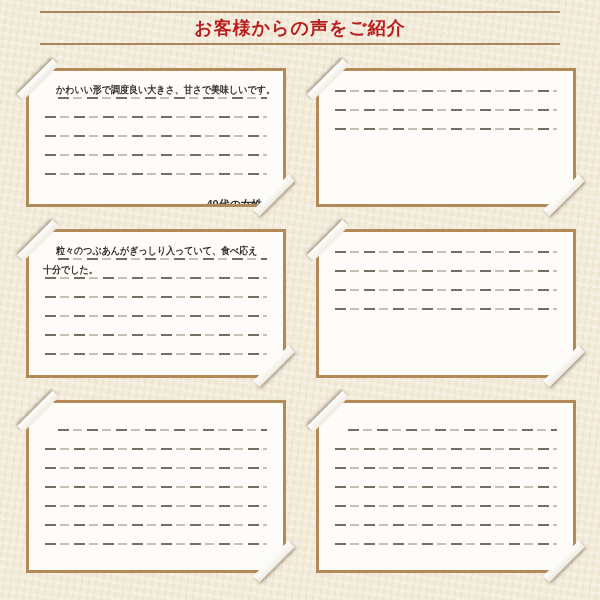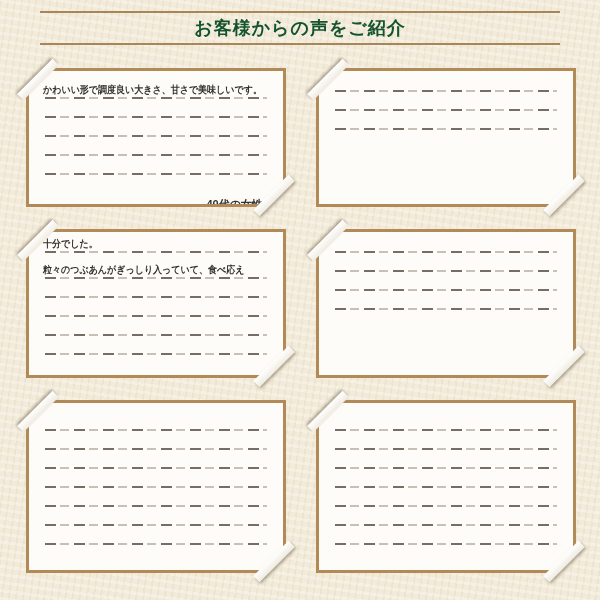"お客様からの声をご紹介" .header h1 { color: #14532d -> #b91c1c }
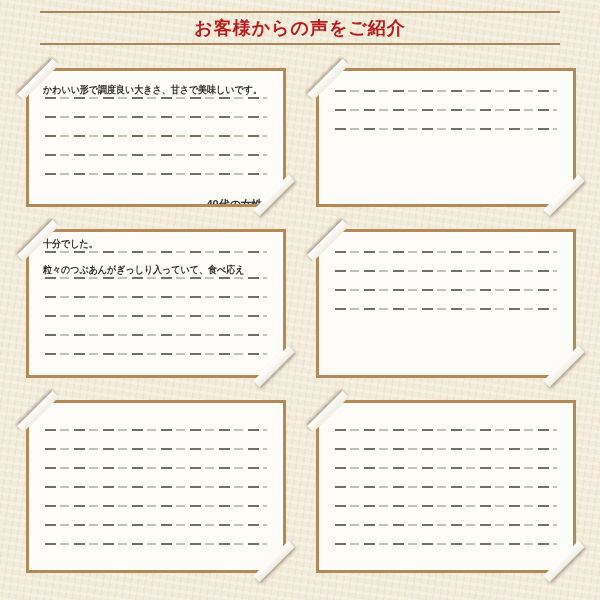"かわいい形で調度良い大きさ、甘さで美味しいです。" .line.first { margin-left: none -> 13px }
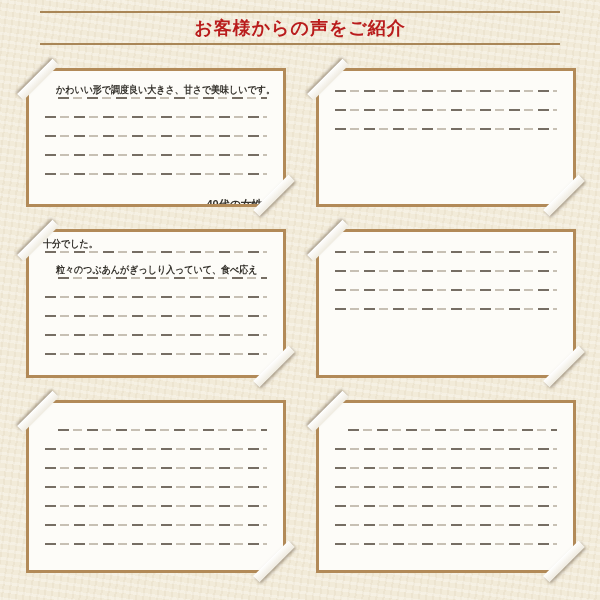"十分でした。" div.line { order: before "粒々のつぶあんがぎっしり入っていて、食べ応え" -> after "粒々のつぶあんがぎっしり入っていて、食べ応え" }
